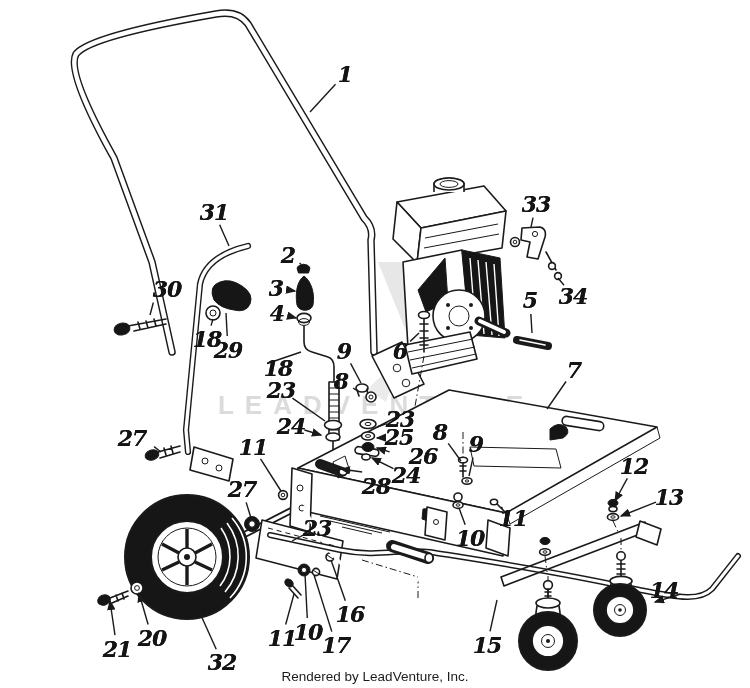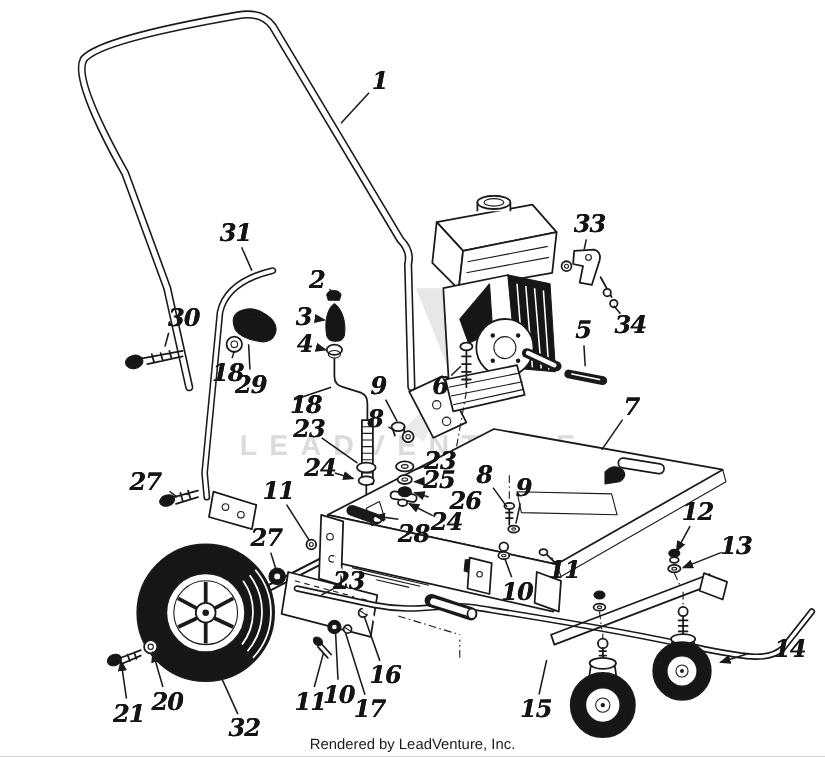"14" div.callout { left: 718px -> 664px }
